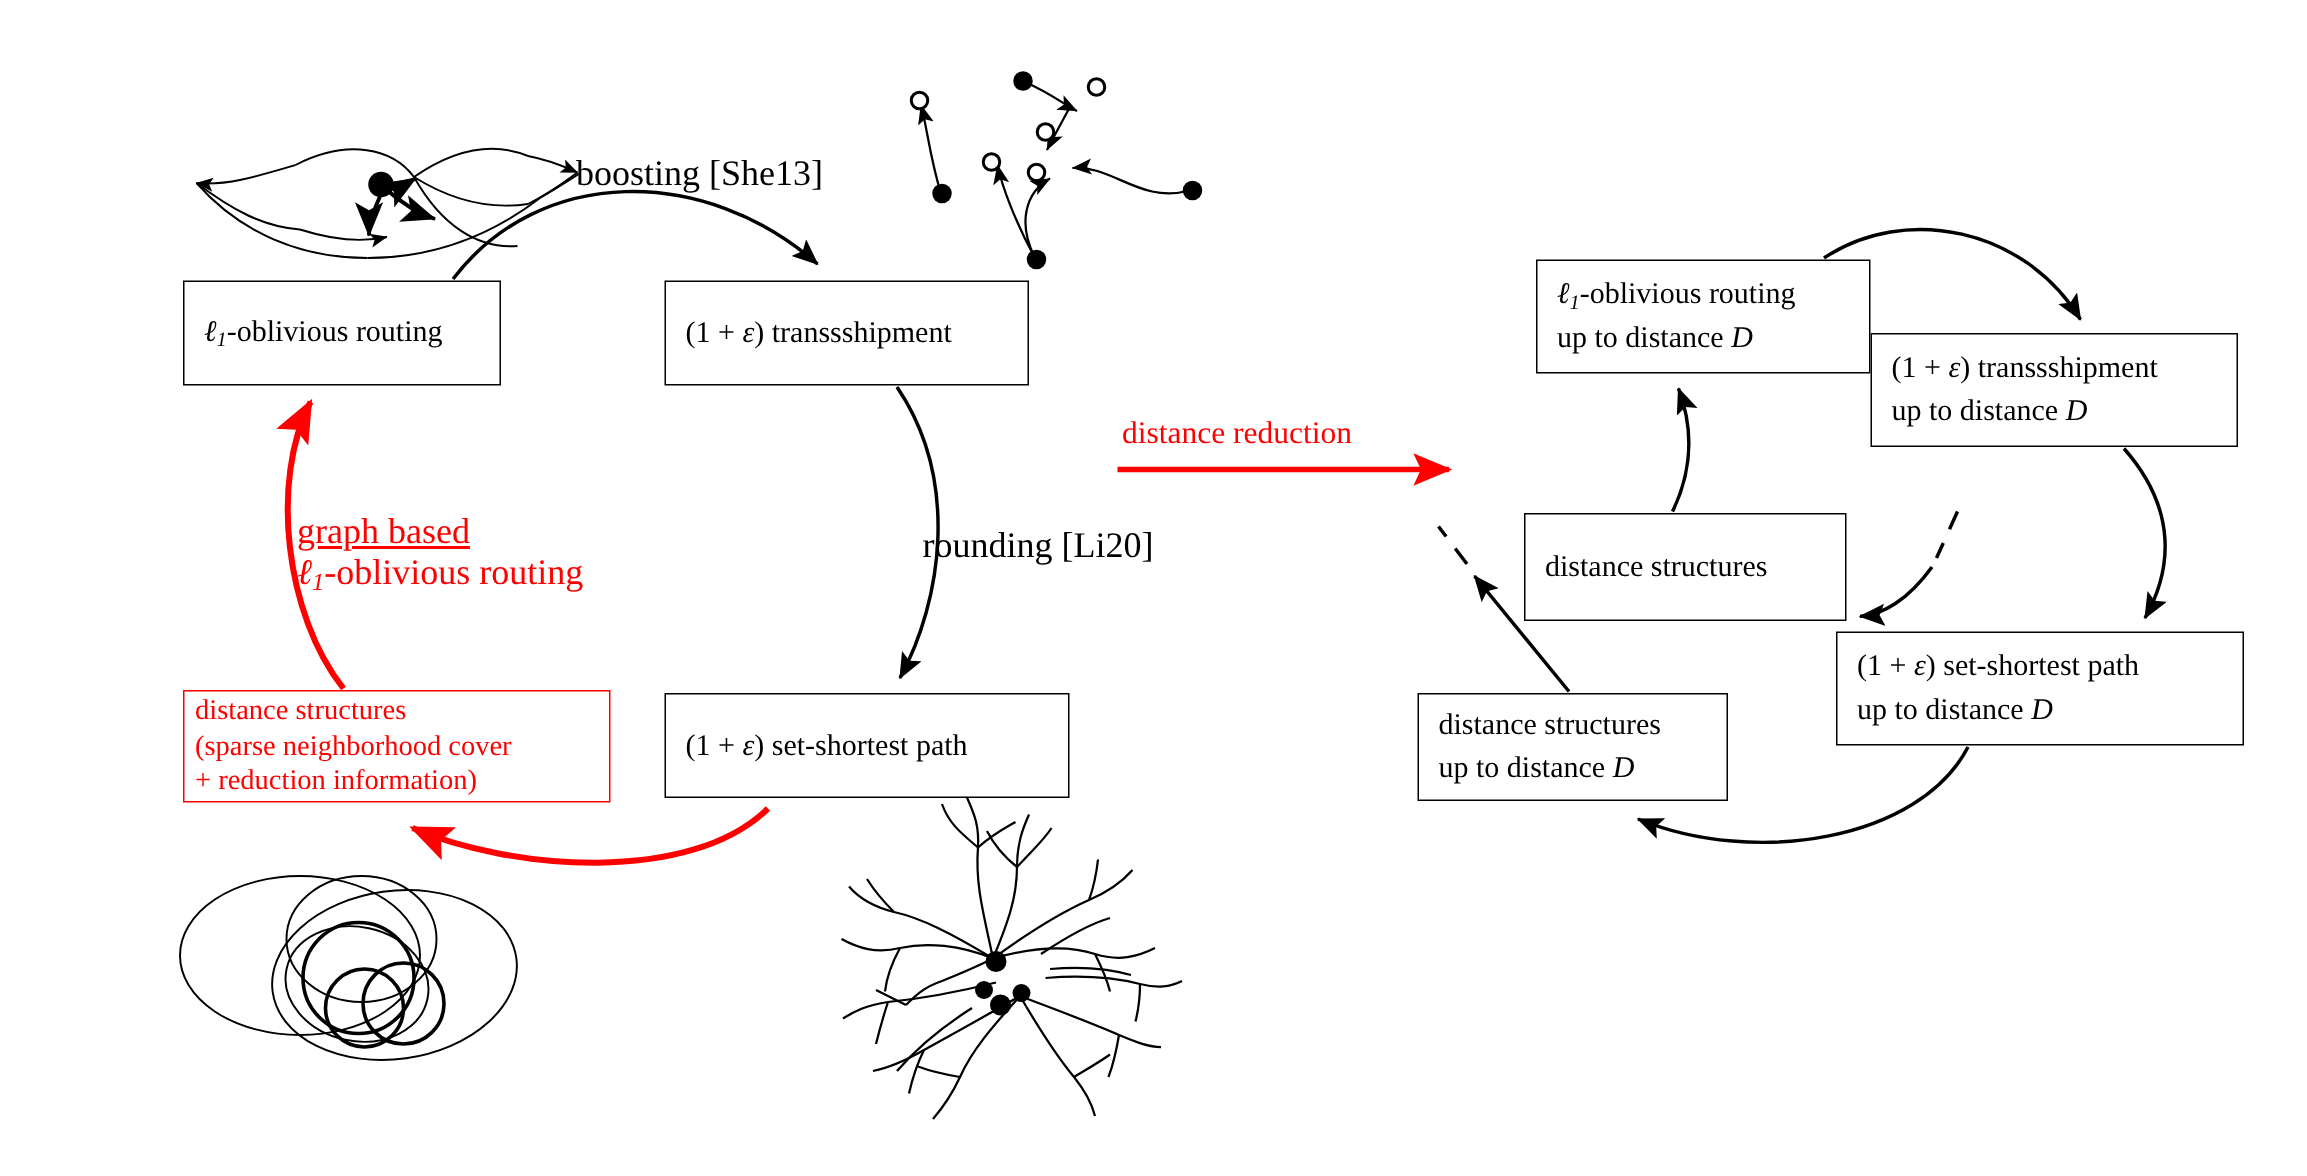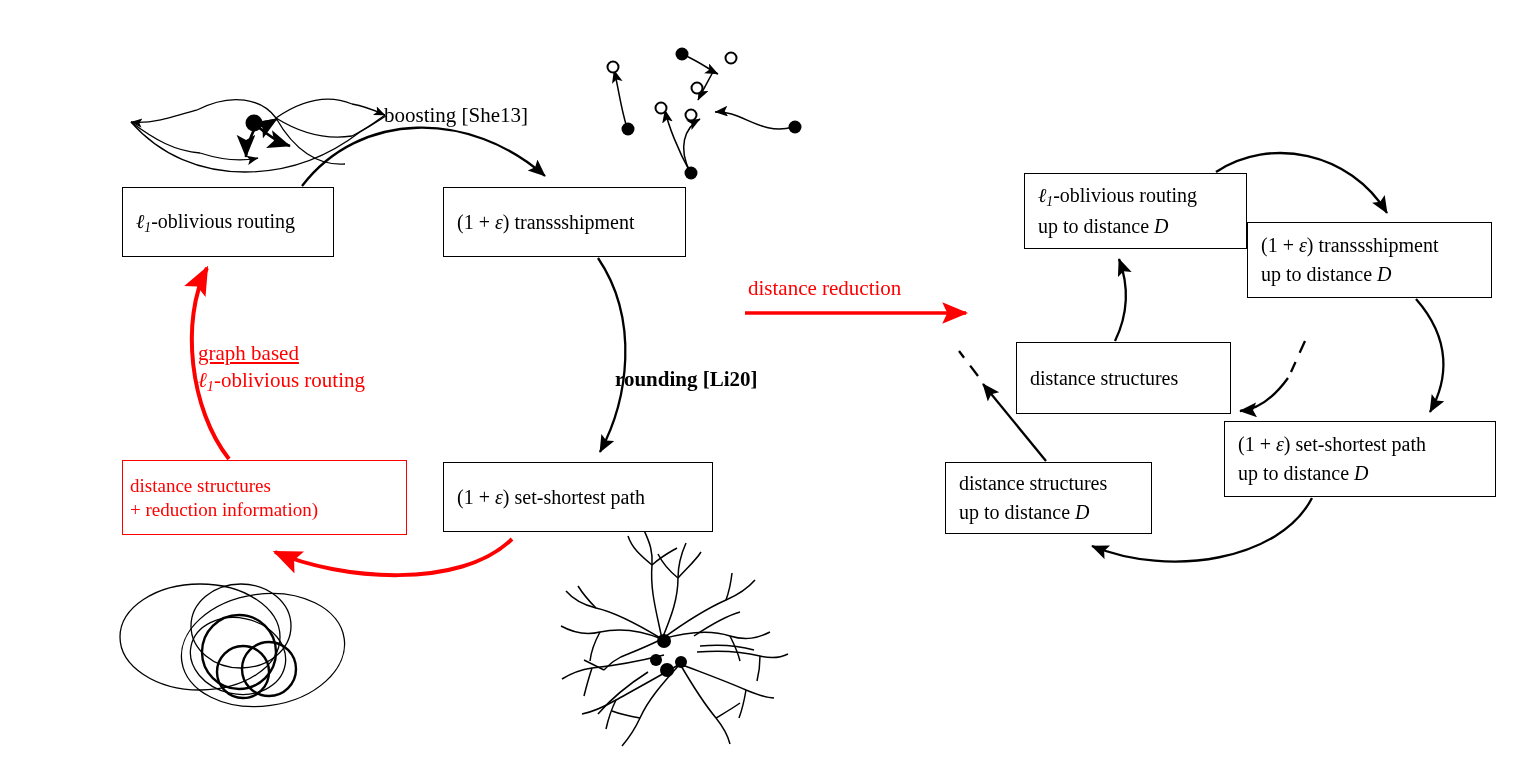"boosting [She13]" .edge-label { font-size: 21px -> 24px }
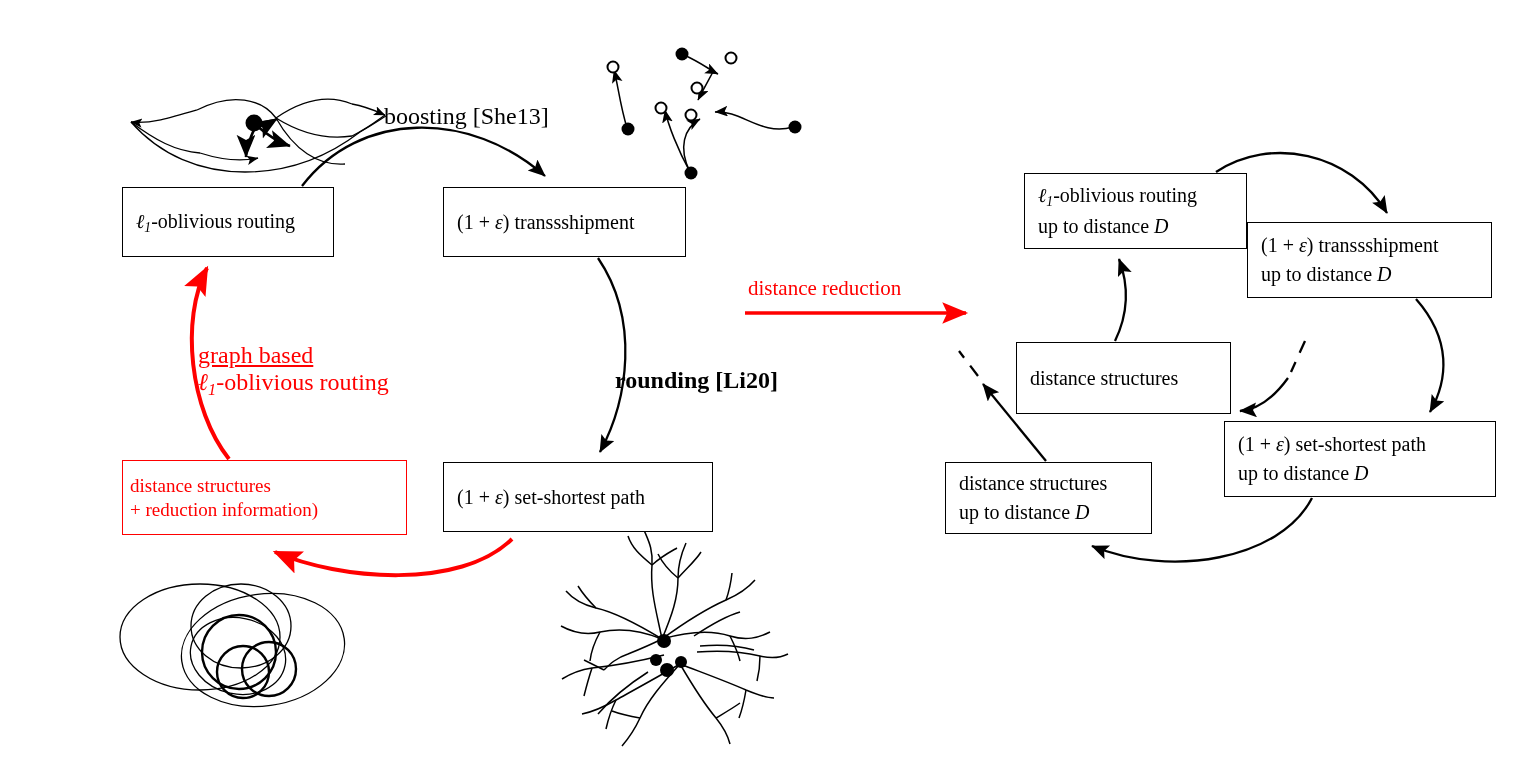"rounding [Li20]" div.edge-label { font-weight: bold -> none; top: 367px -> 351px }
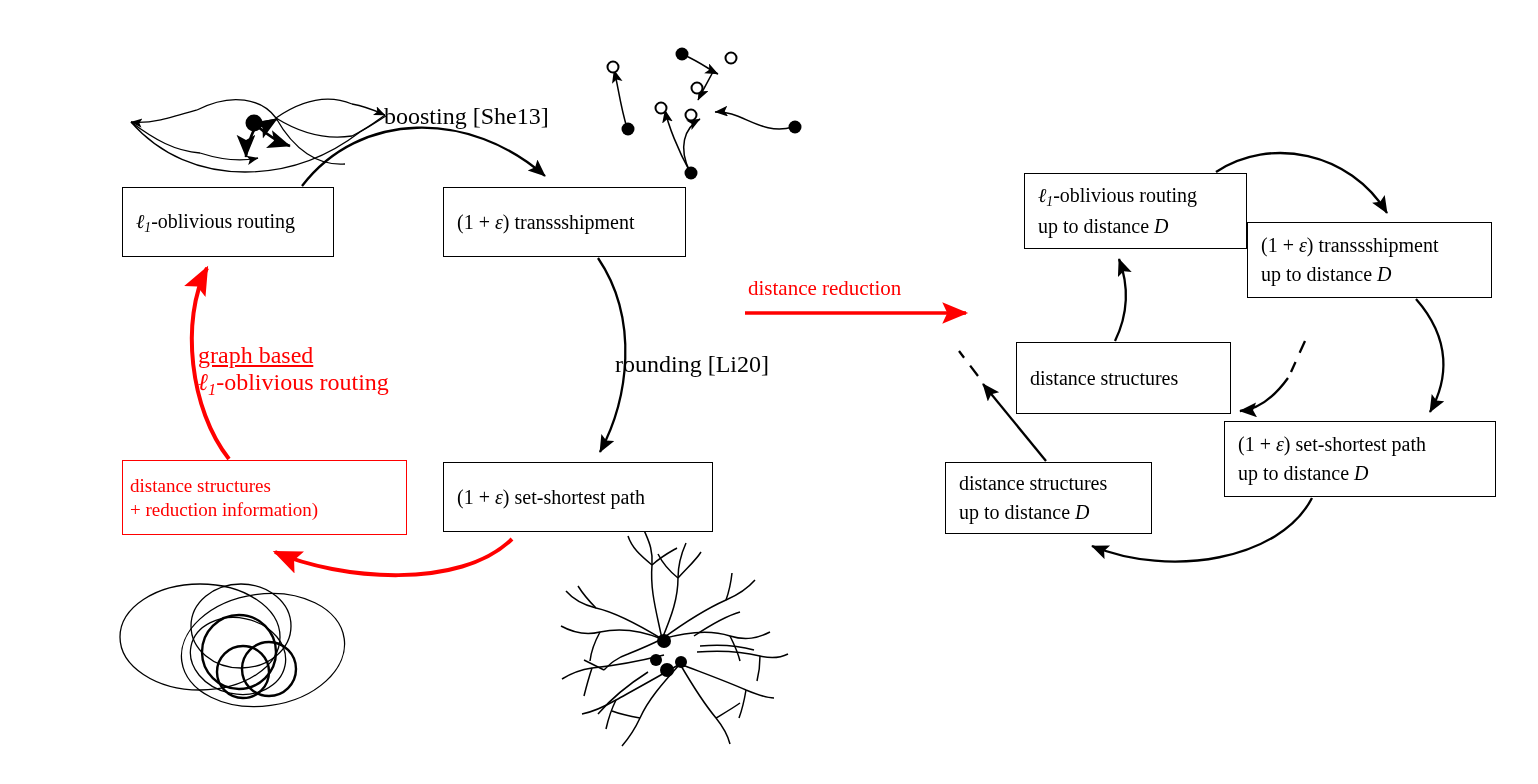"(sparse neighborhood cover" span.line { html: none -> <span>(sparse neighborhood cover</span> }
